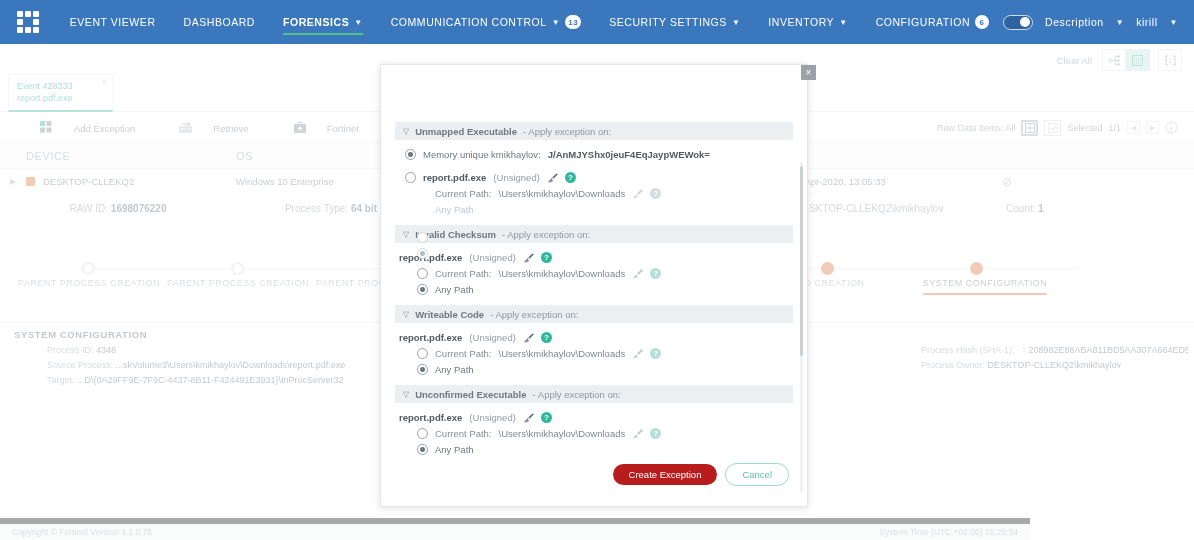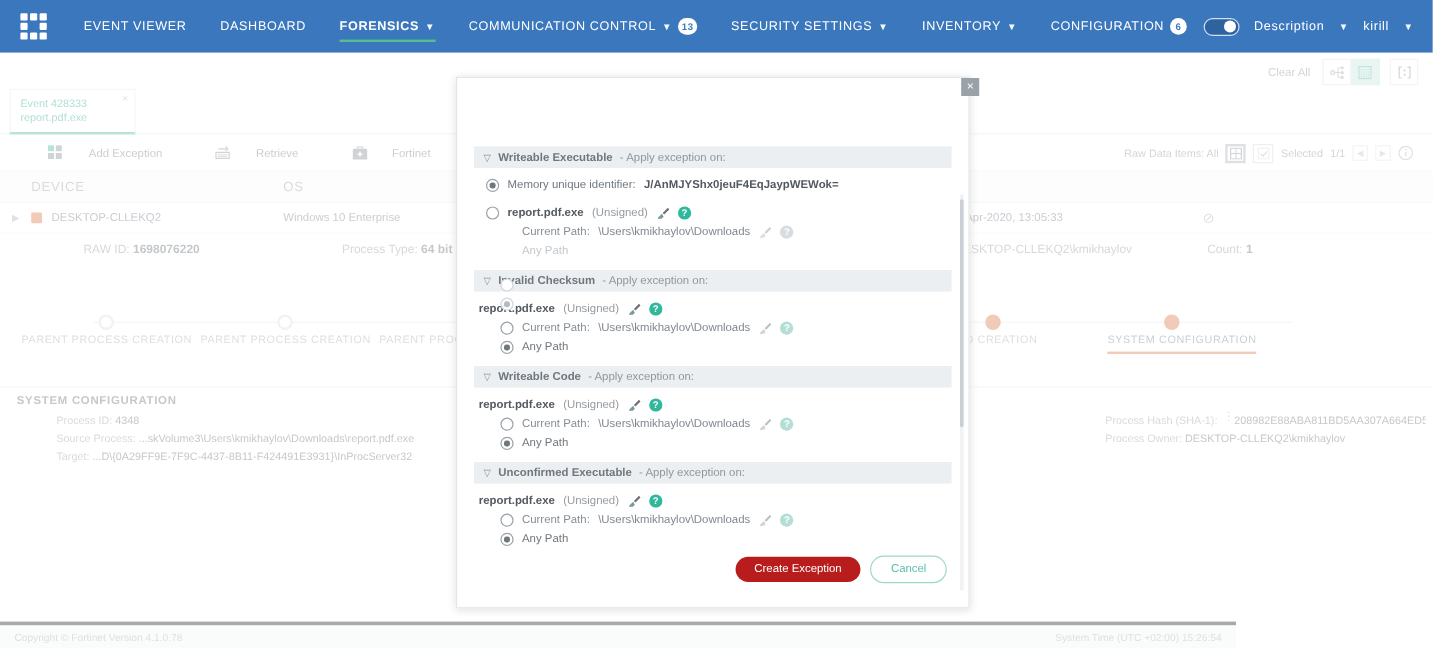"Writeable Executable" span.nm { text: Writeable -> Unmapped }
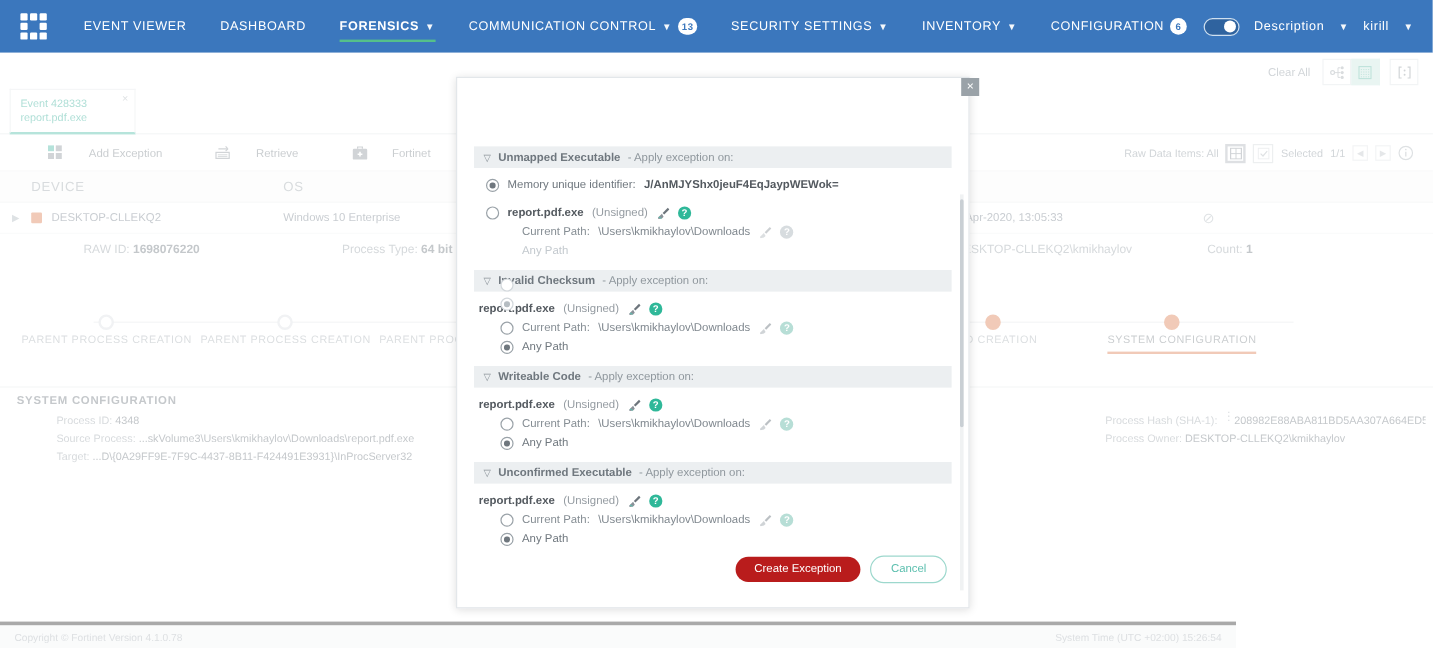"Memory unique identifier:" span { text: identifier -> kmikhaylov }
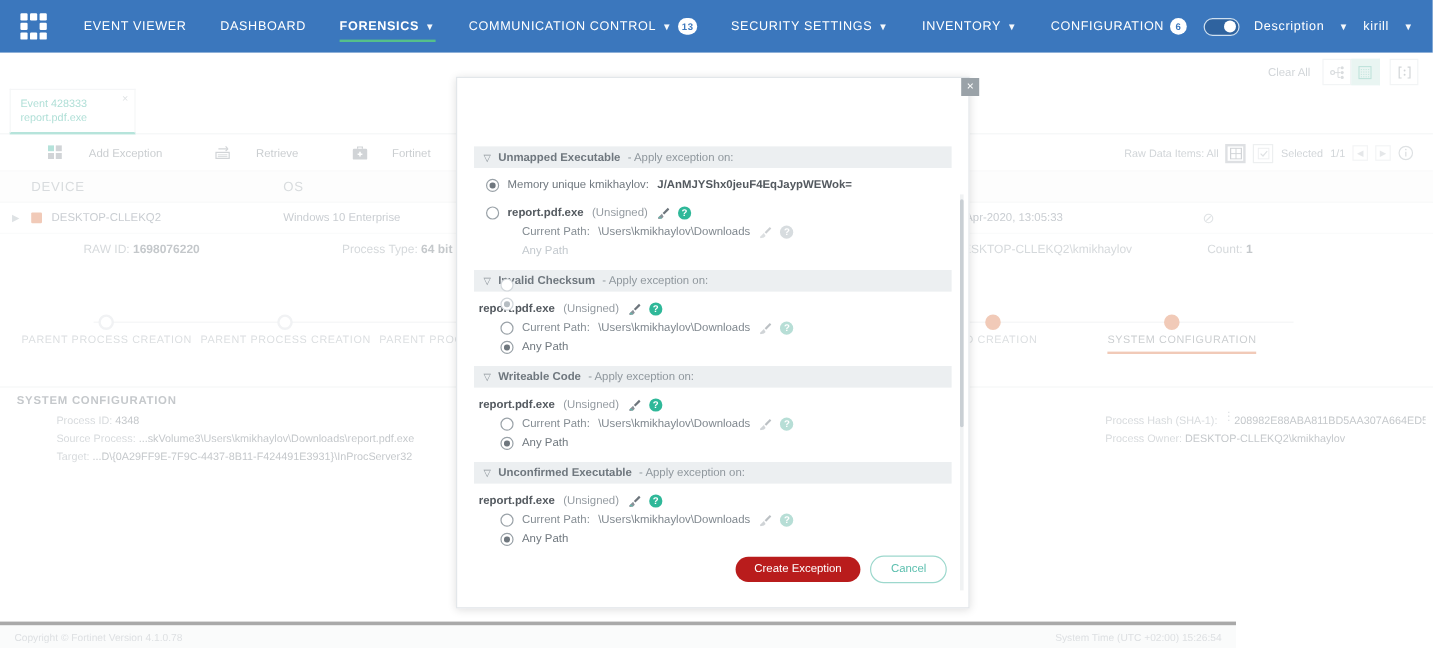"Copyright © Fortinet Version 4.1.0.78" .footer { border-top: 3px solid #404040 -> 6px solid #404040 }
